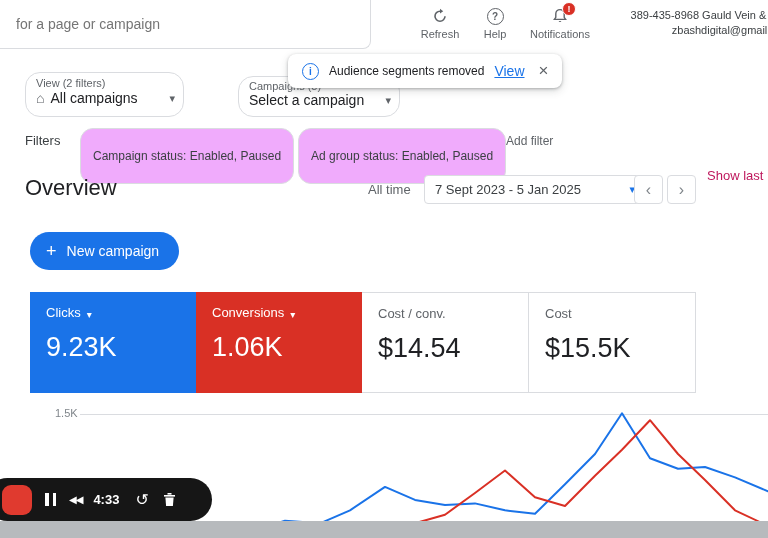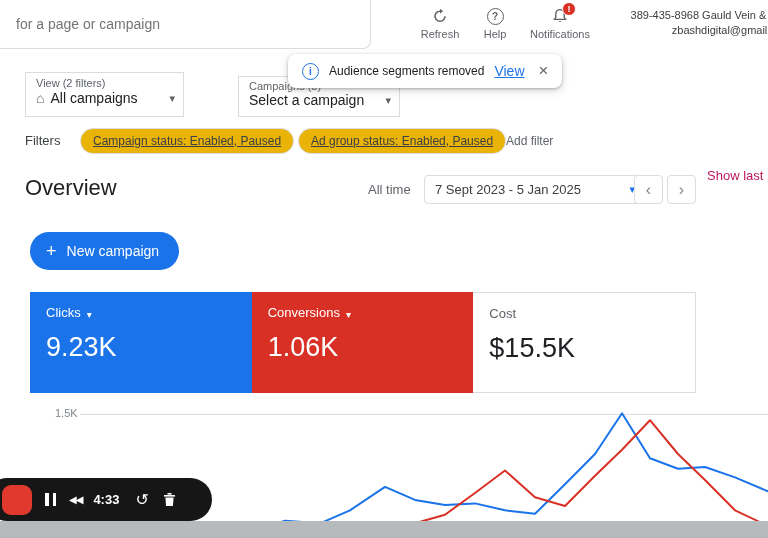"View (2 filters)" .selbox { border-radius: 0 -> 15px }
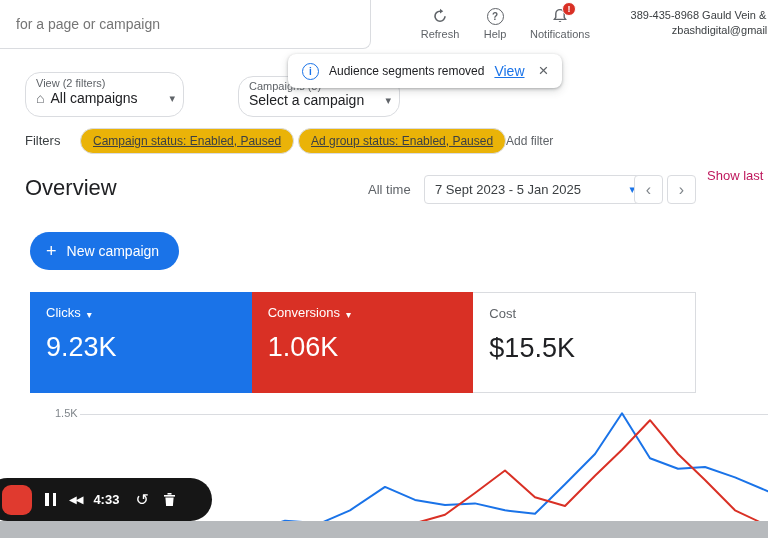"Campaign status: Enabled, Paused" .chip { background: #eab308 -> #f0abfc; padding: 0 12px -> 15px 12px; text-decoration: underline -> none }
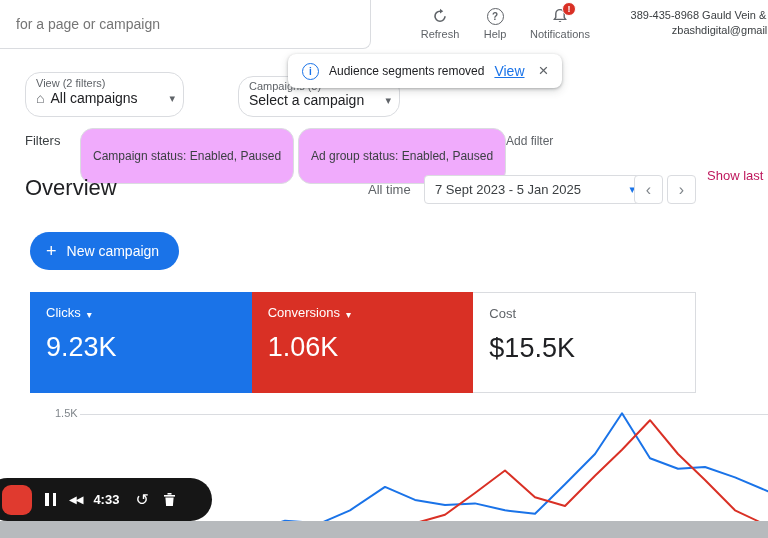"Cost / conv." div.mcard { html: none -> <div> <div> <span>Cost / conv.</span> </div> <div>$14.54</div> </div> }
